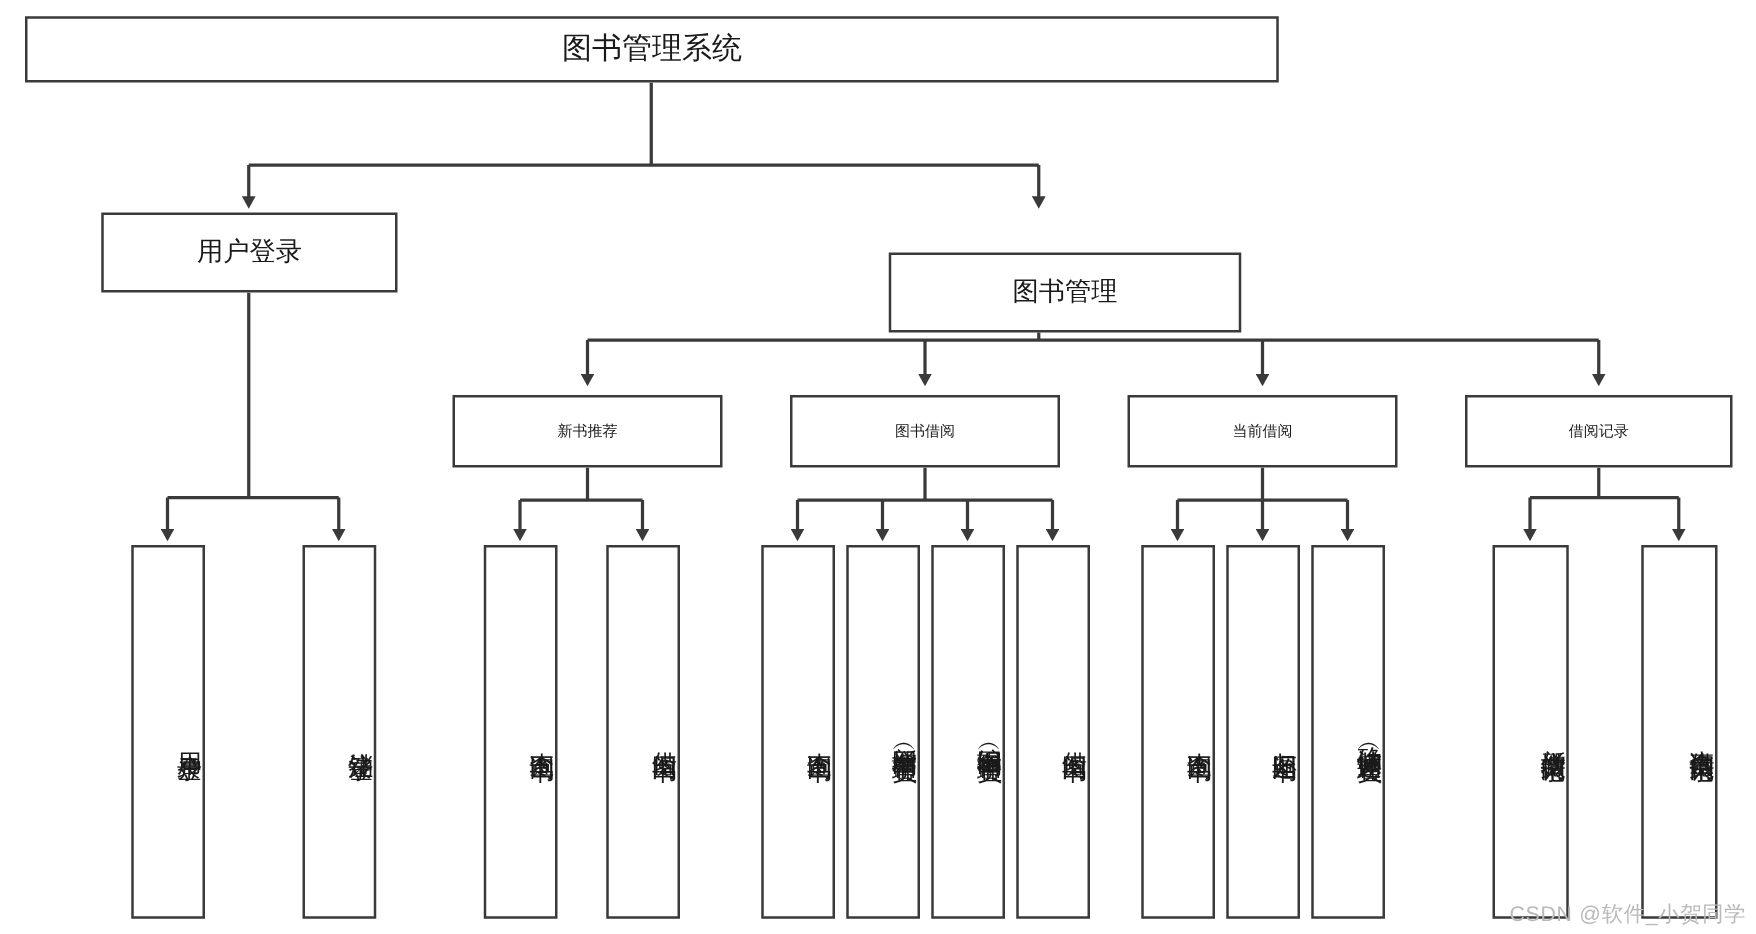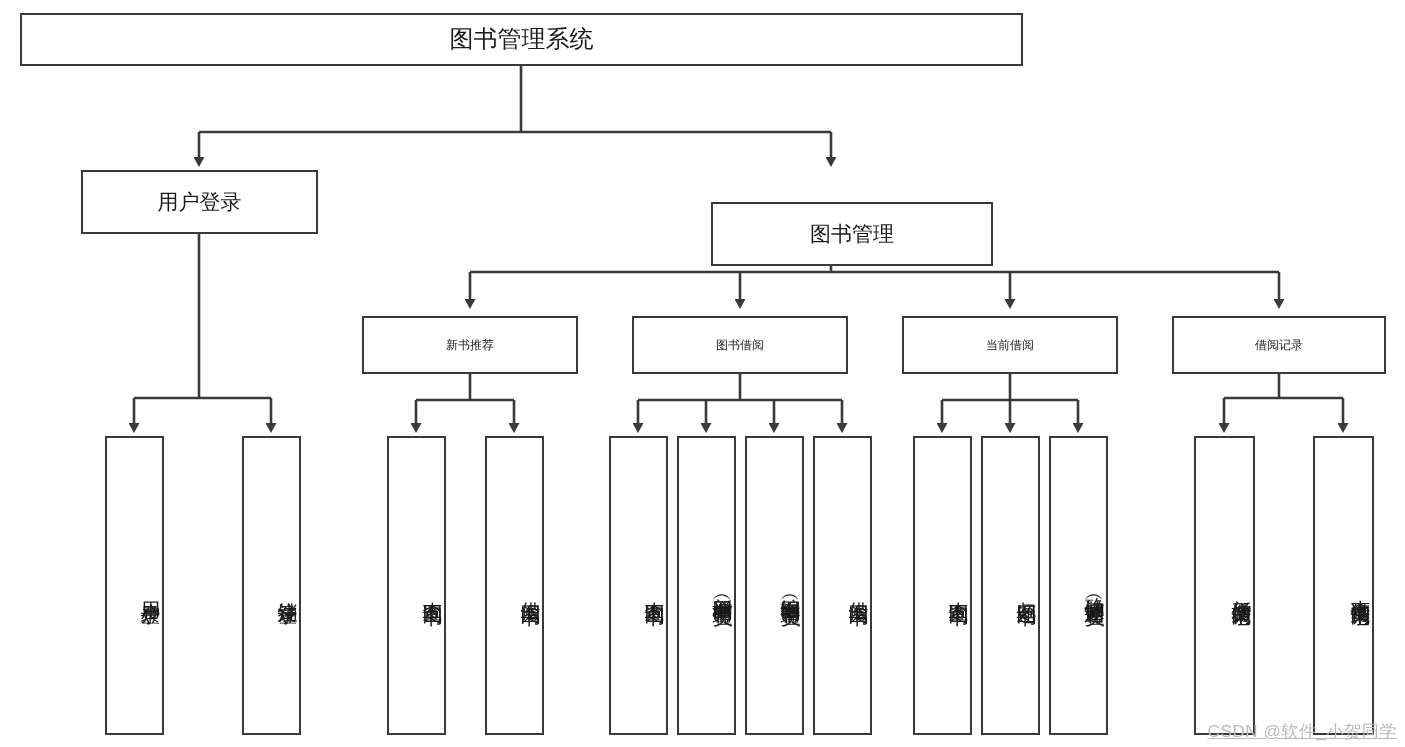"CSDN @软件_小贺同学" .watermark { text-decoration: underline -> none }
